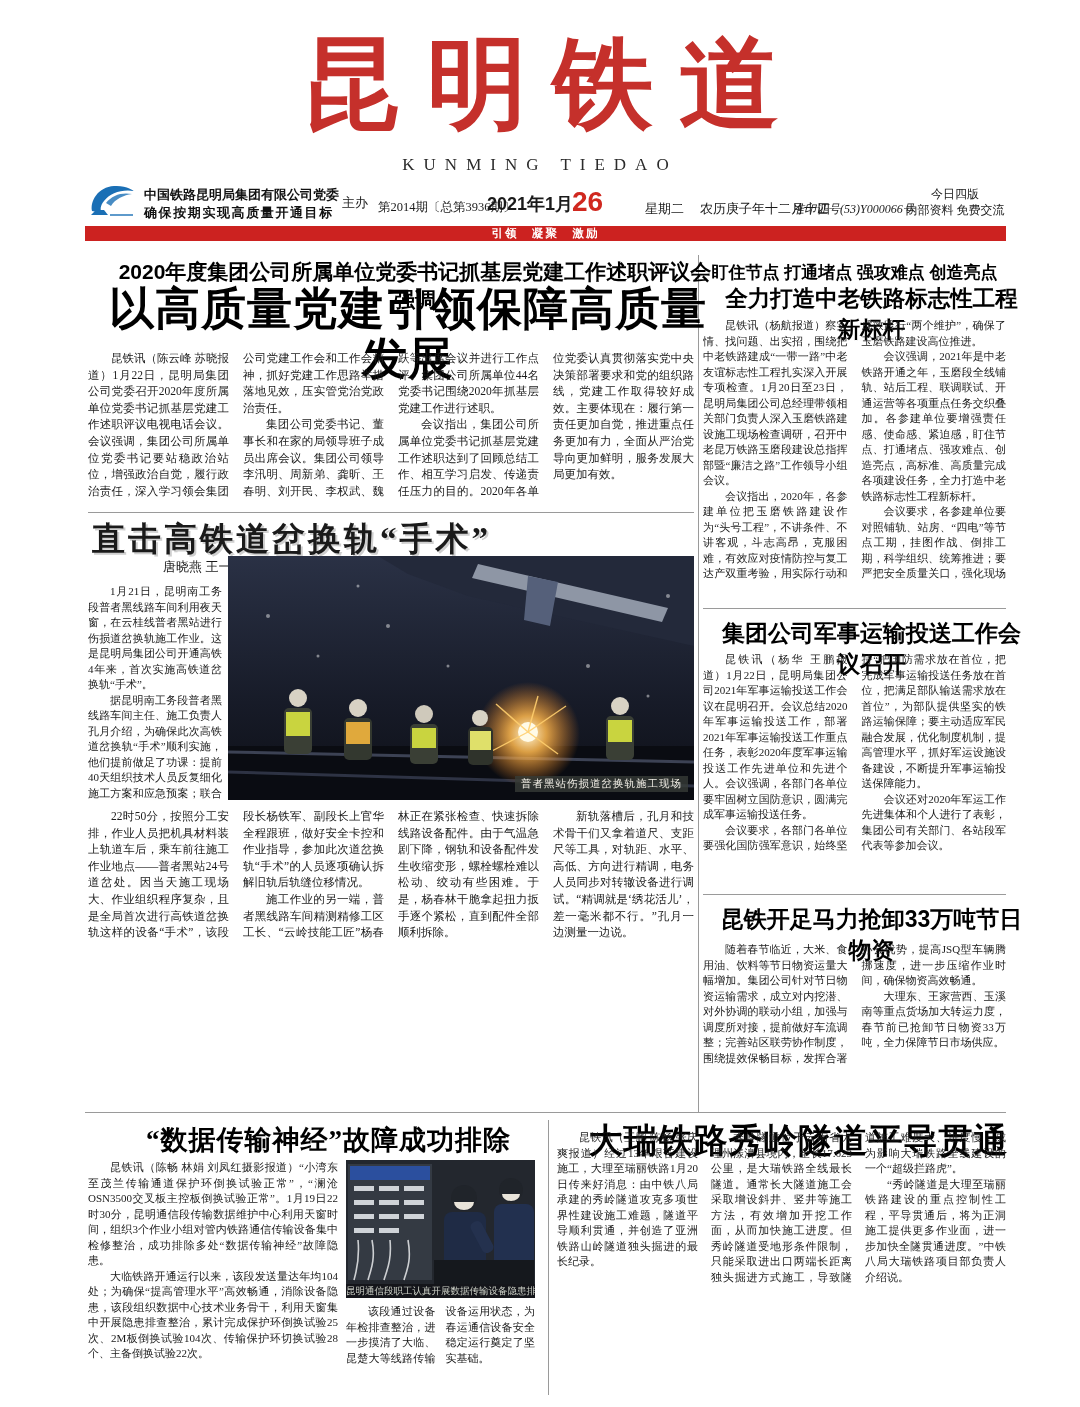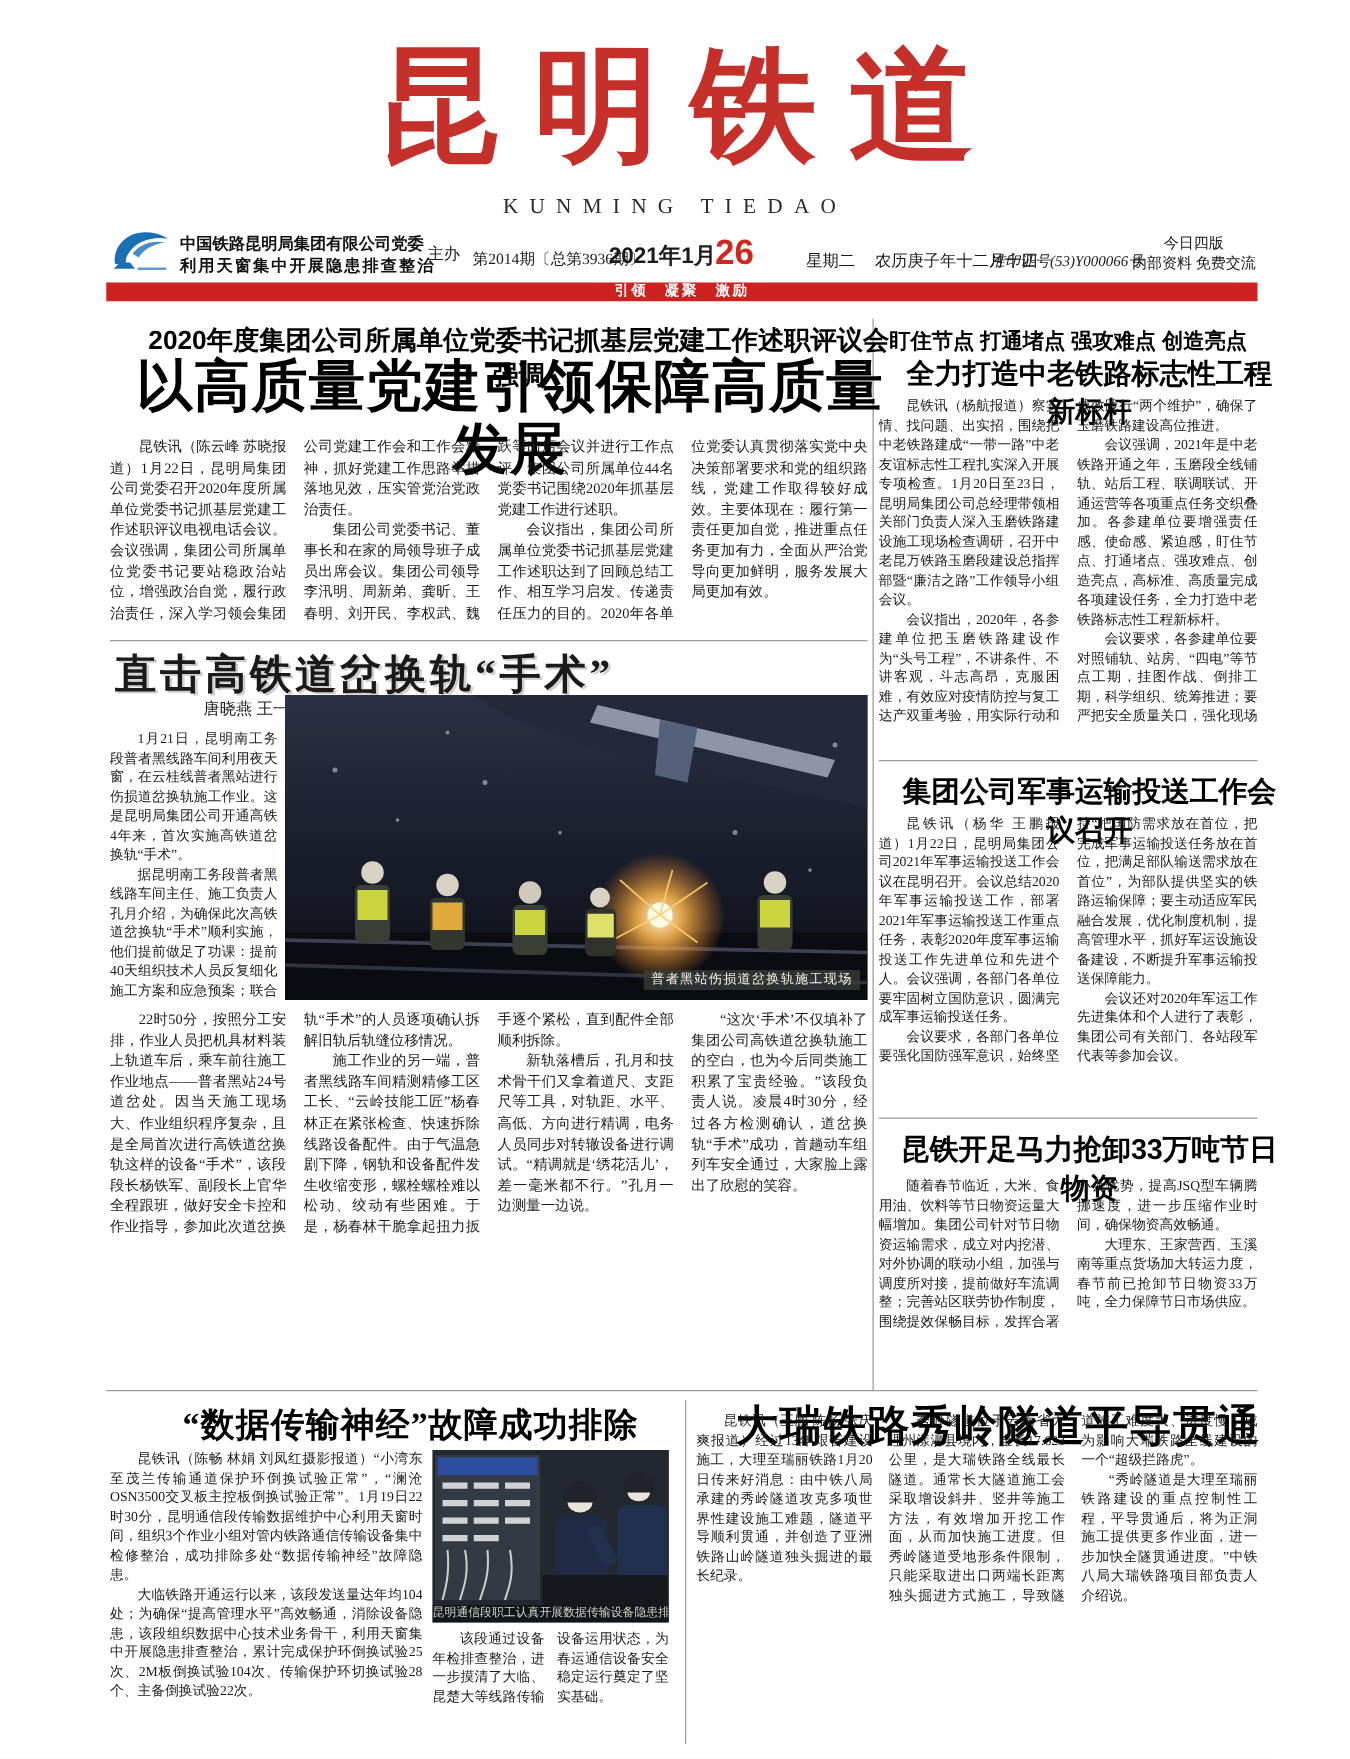"利用天窗集中开展隐患排查整治" div.l2 { text: 利用天窗集中开展隐患排查整治 -> 确保按期实现高质量开通目标 }
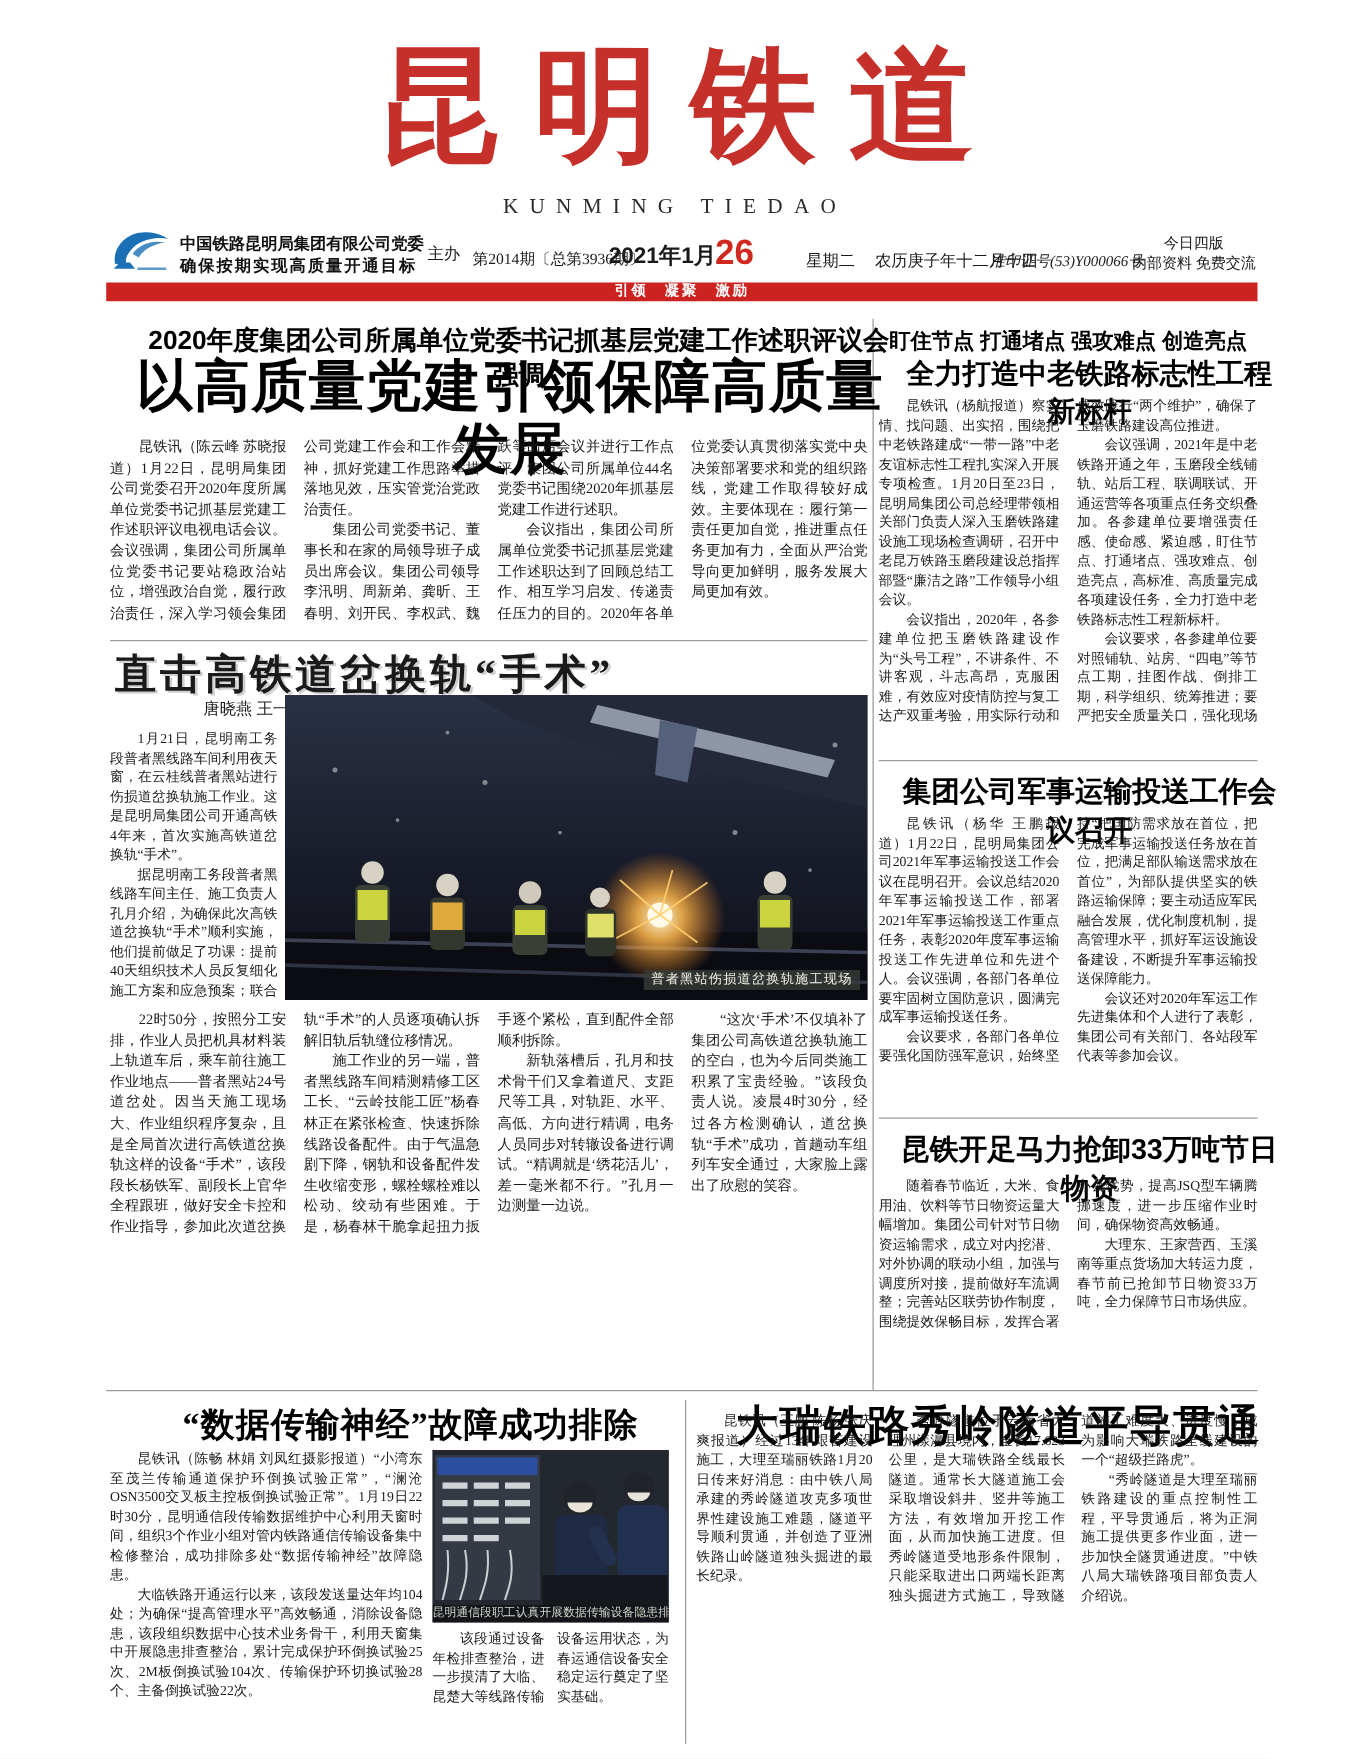"“这次‘手术’不仅填补了集团公司高铁道岔换轨施工的空白，也为今后同类施工积累了宝" p.para { html: <p>“这次‘手术’不仅填补了集团公司高铁道岔换轨施工的空白，也为今后同类施工积累了宝贵经验。”该段负责人说。凌晨4时30分，经过各方检测确认，道岔换轨“手术”成功，首趟动车组列车安全通过，大家脸上露出了欣慰的笑容。</p> -> none }
